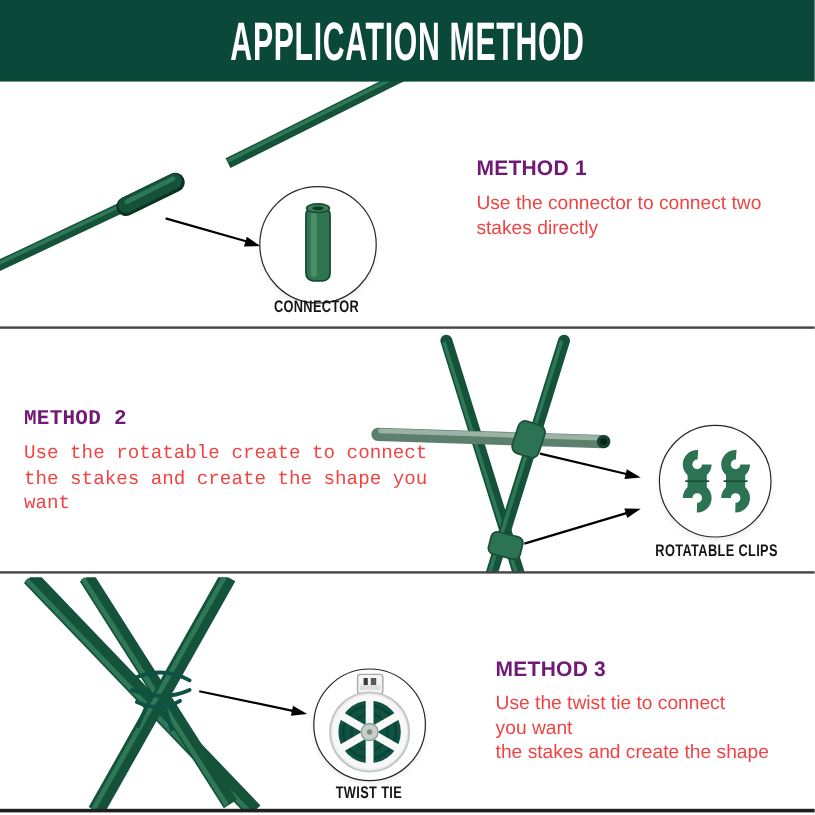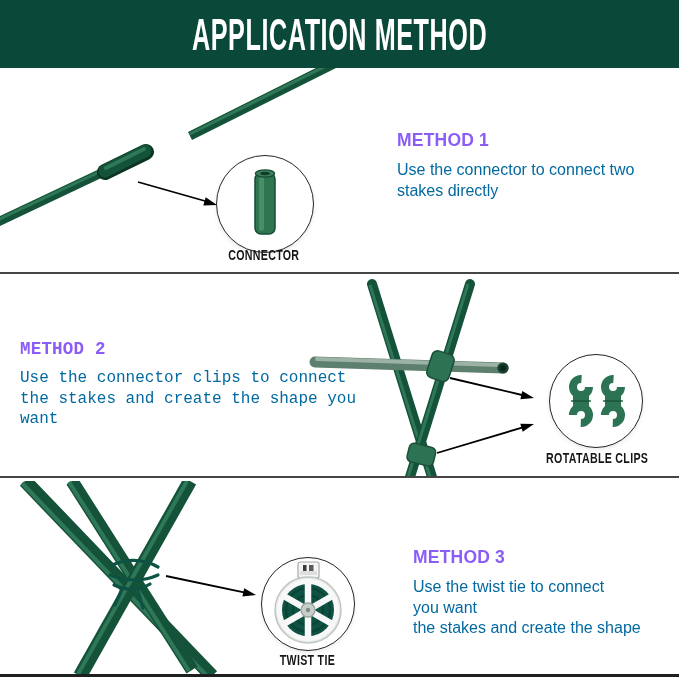"METHOD 1" .method-heading { color: #8b5cf6 -> #701a75 }
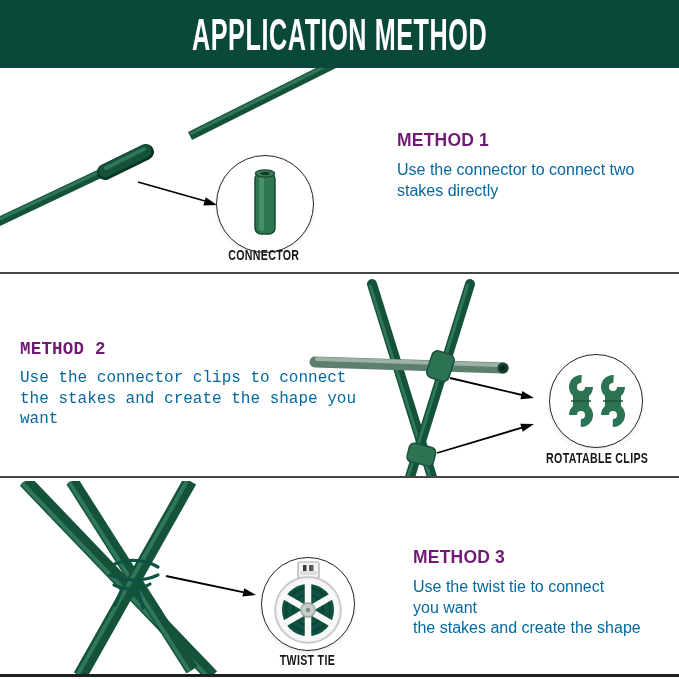"Use the connector to connect" .method-body { color: #0369a1 -> #ef4444 }
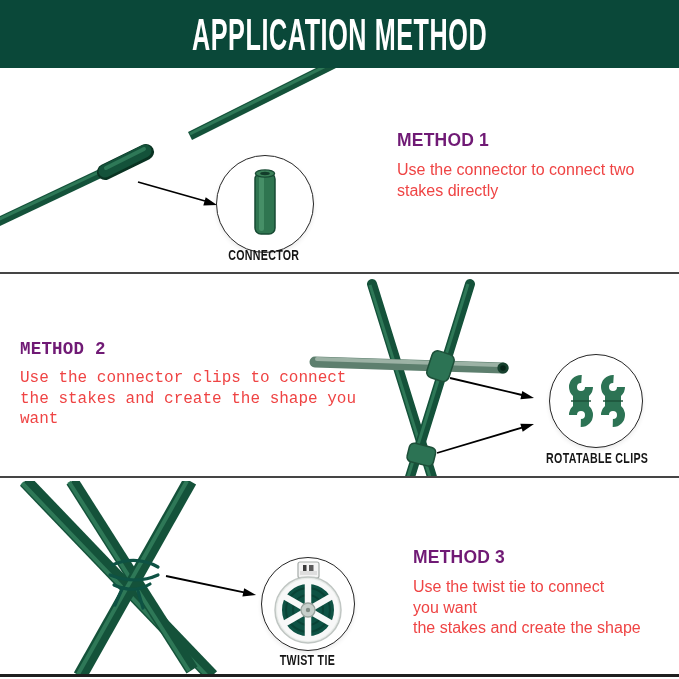"Use the connector clips to" div { text: connector clips -> rotatable create }
